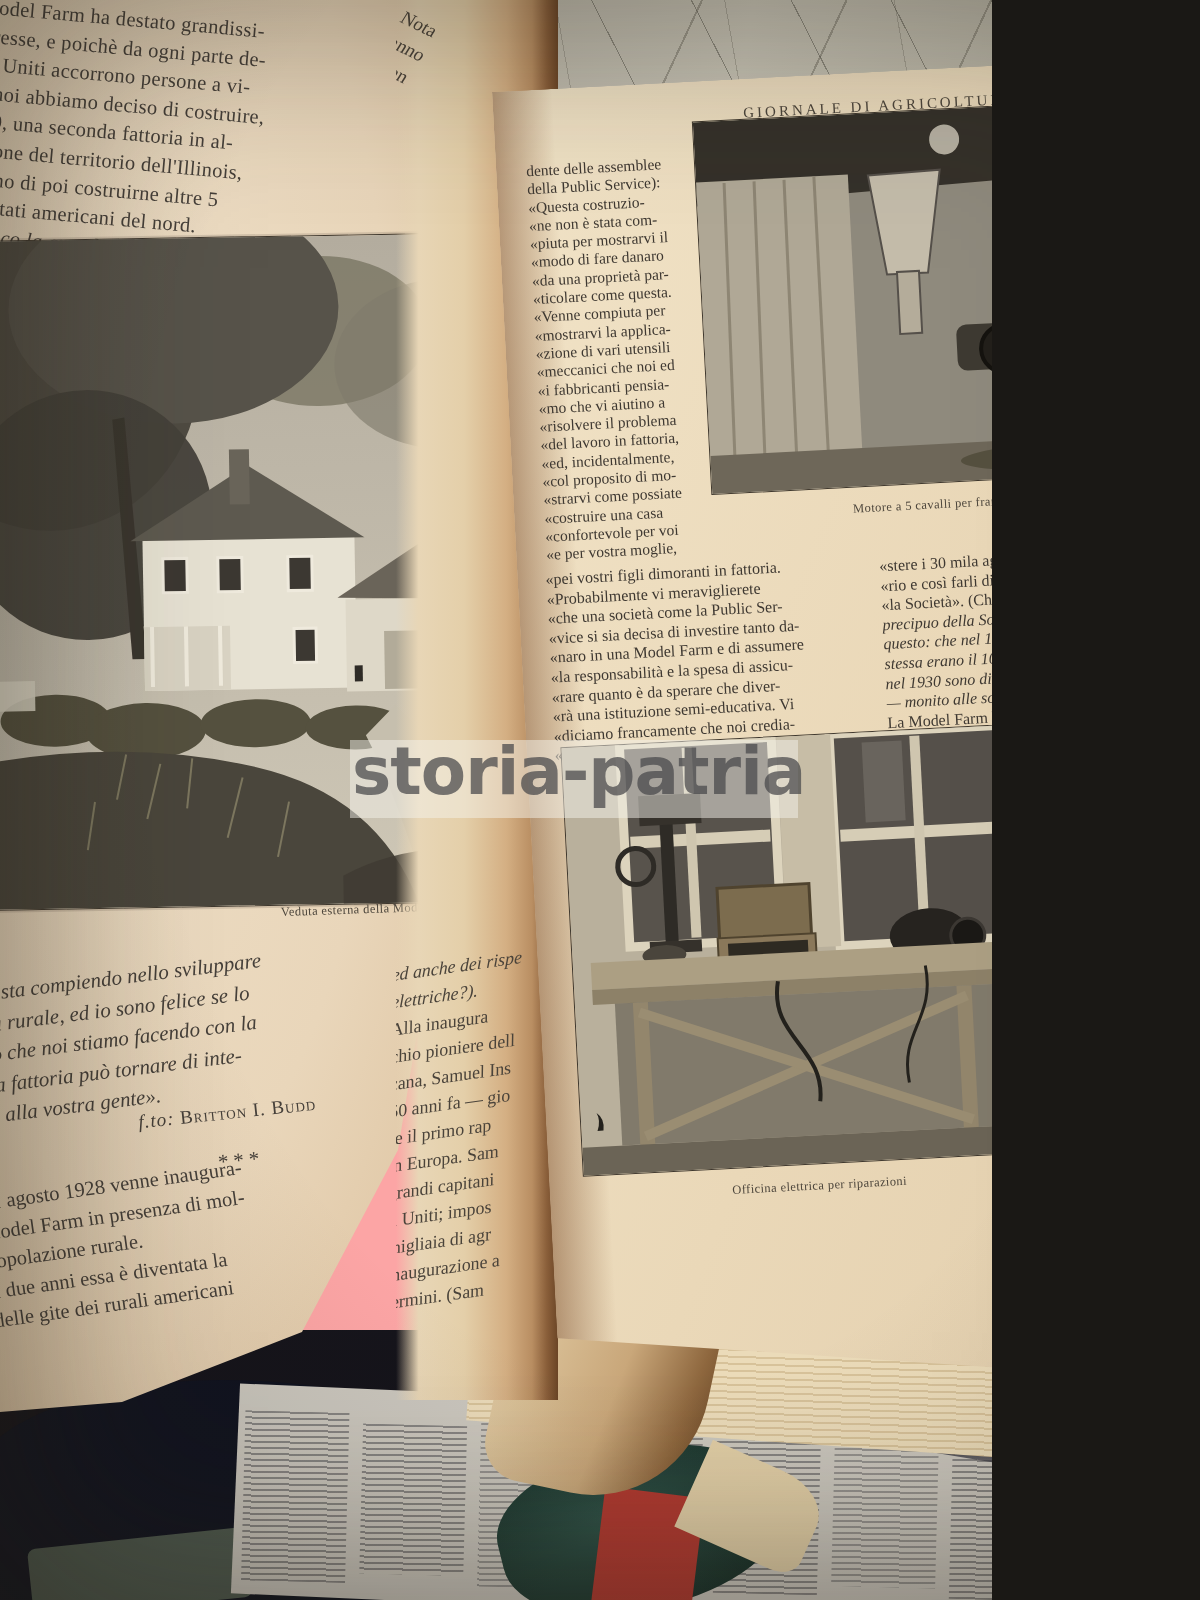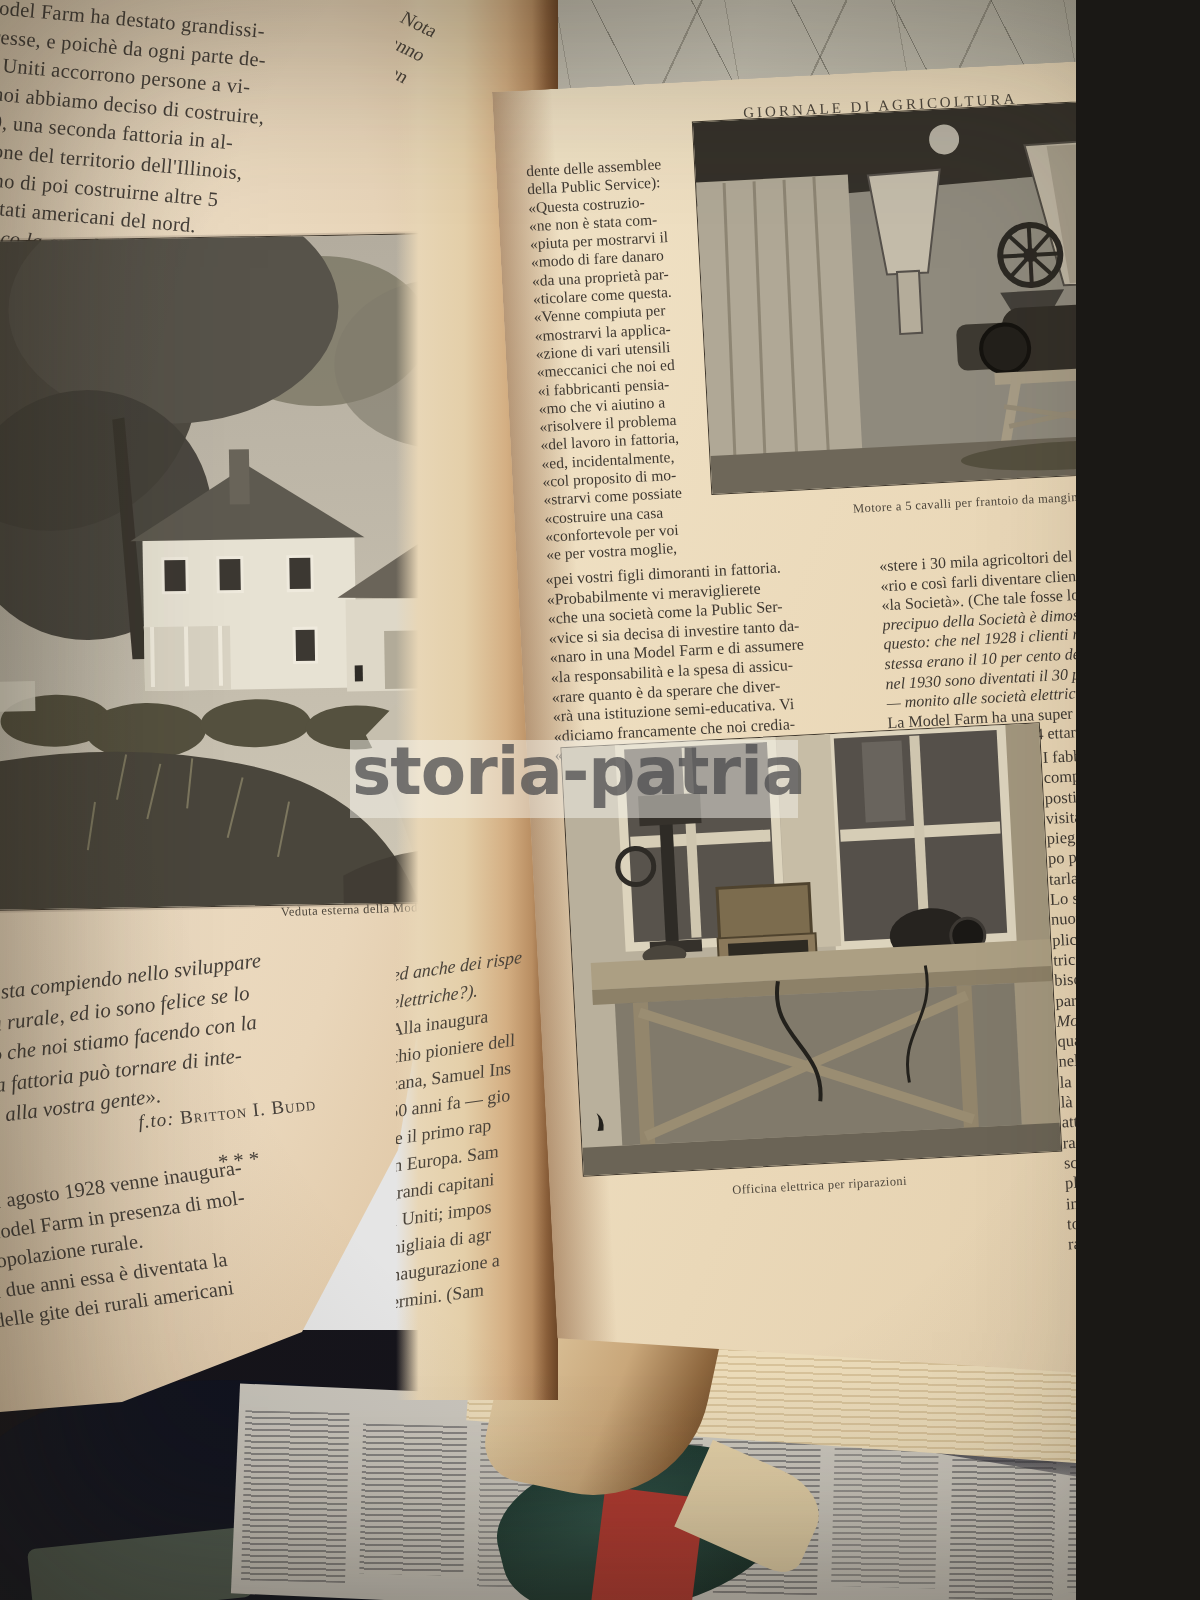"storia-patria" .stage { background: #e5e5e5 -> #fca5a5; width: 1076px -> 992px }
